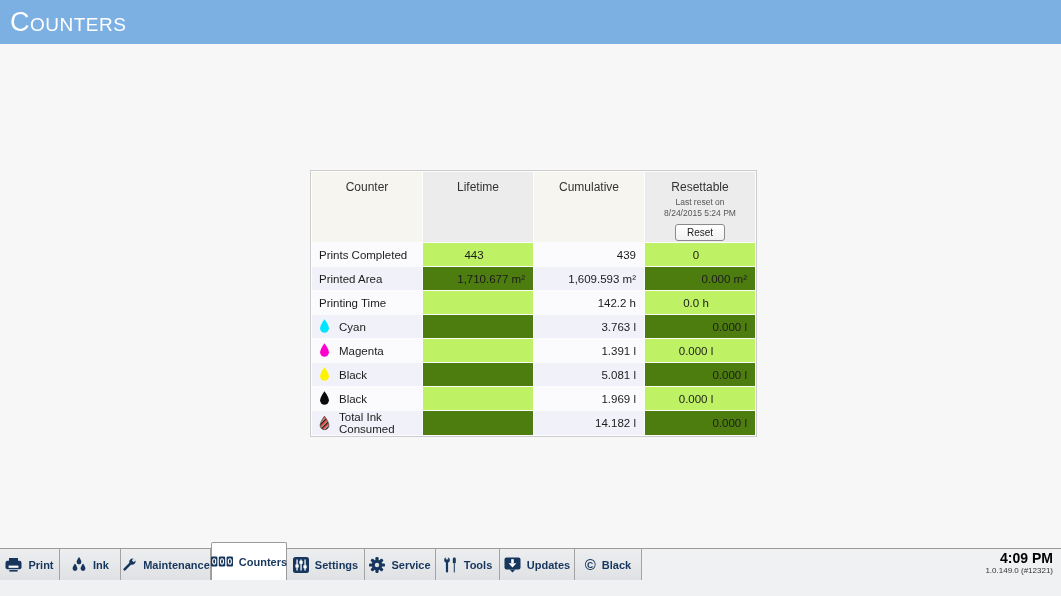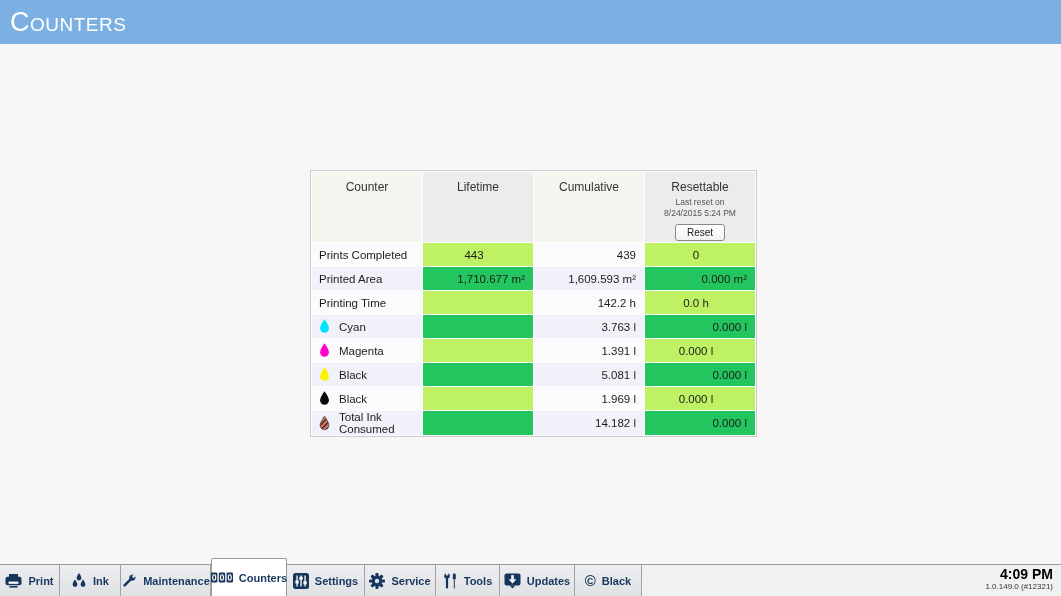"1,710.677 m²" tr.r-even td.cD { background: #22c55e -> #4d7c0f }
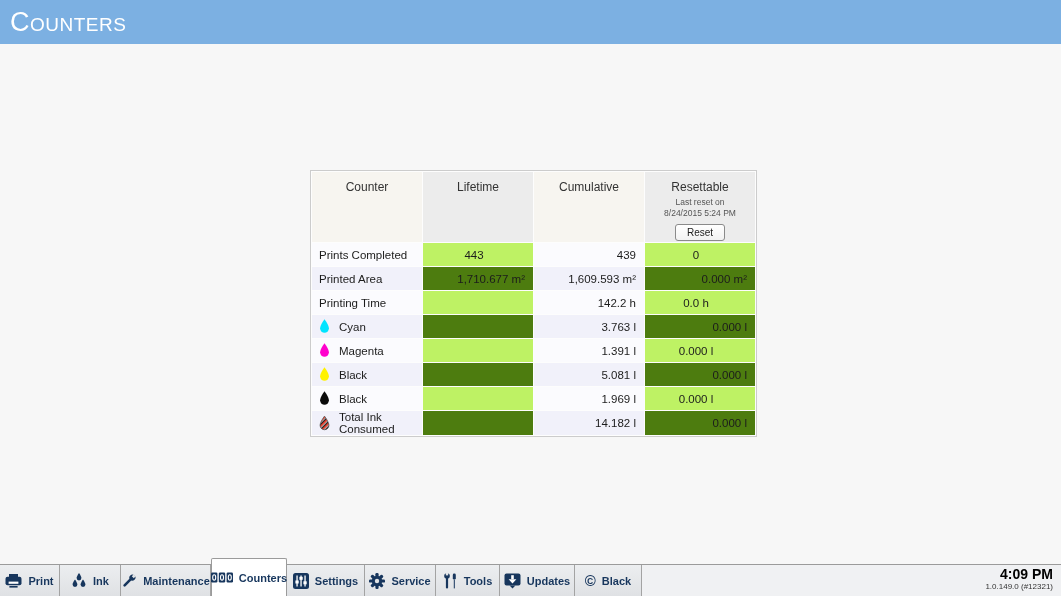"Print" .taskbar { height: 32px -> 48px }
